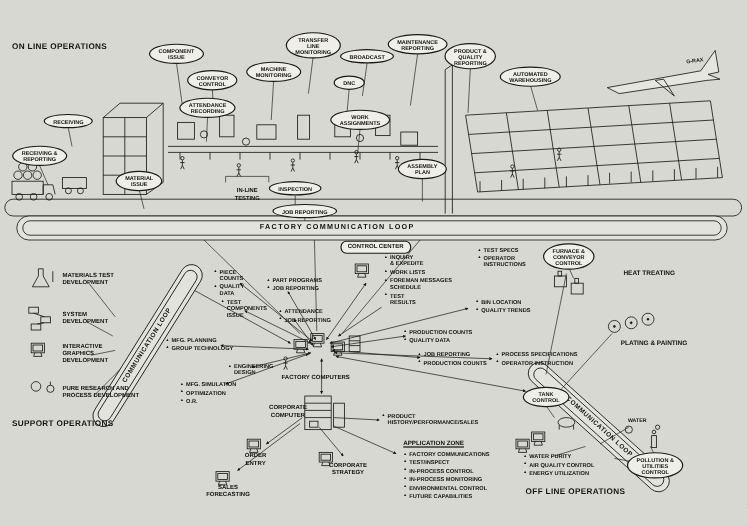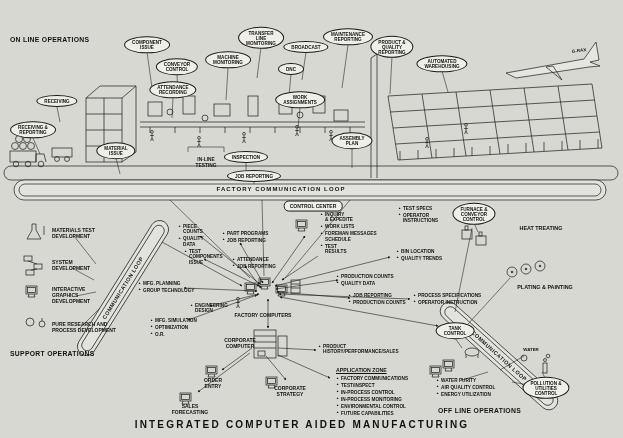"INTEGRATED COMPUTER AIDED MANUFACTURING" div.title { html: <div>INTEGRATED COMPUTER AIDED MANUFACTURING</div> -> none }
